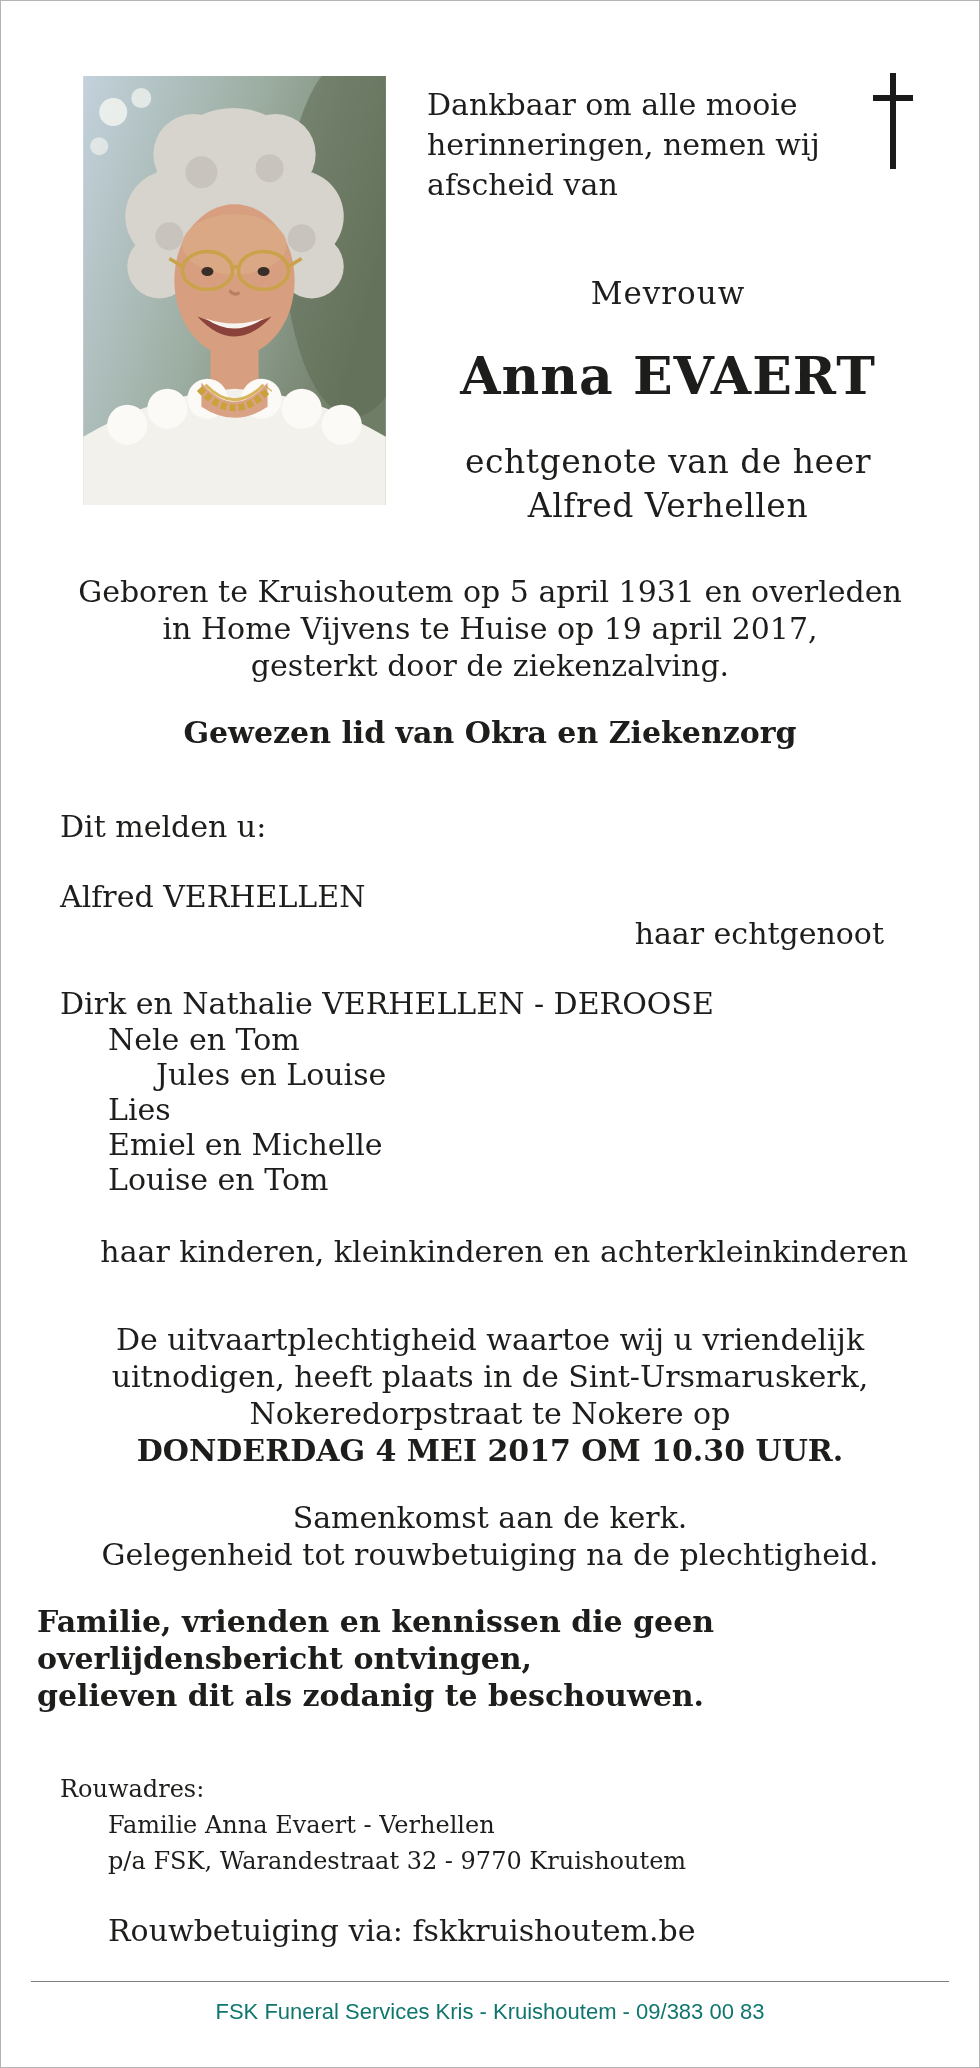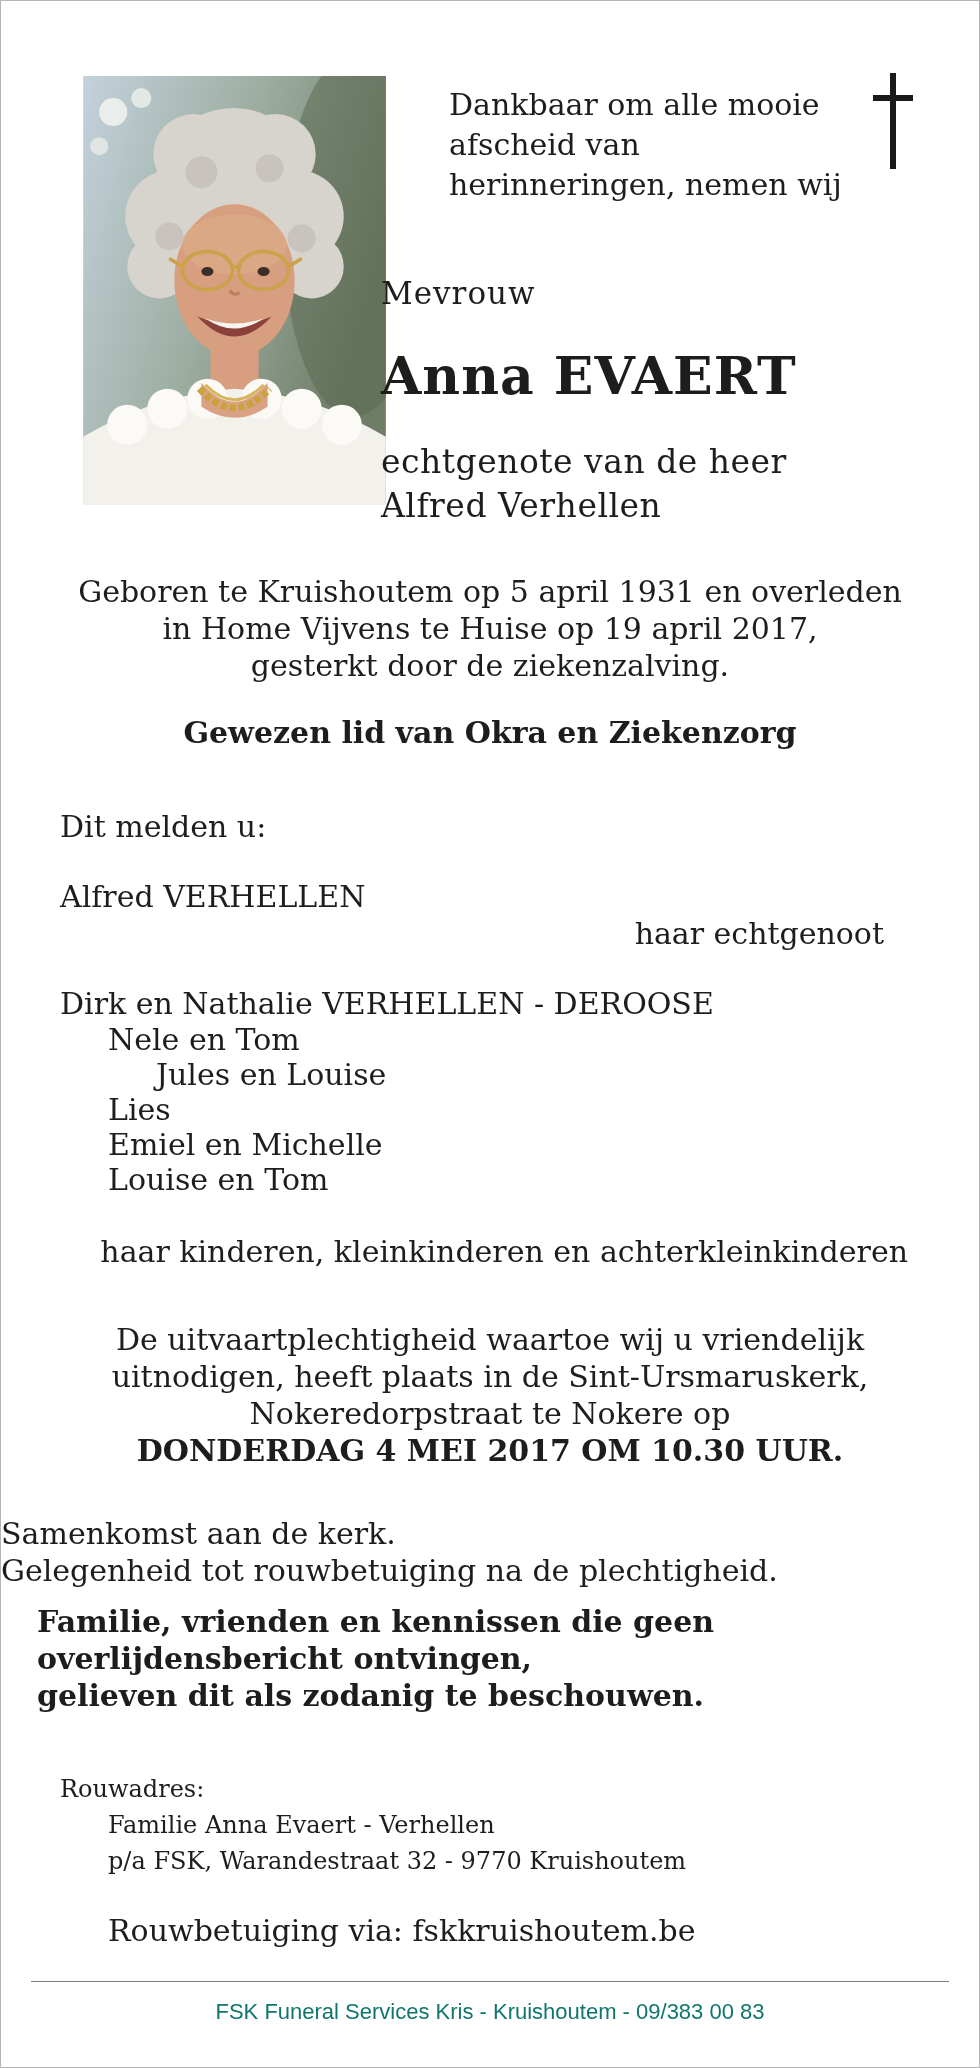"Dankbaar om alle mooie" .intro { left: 448px -> 426px }
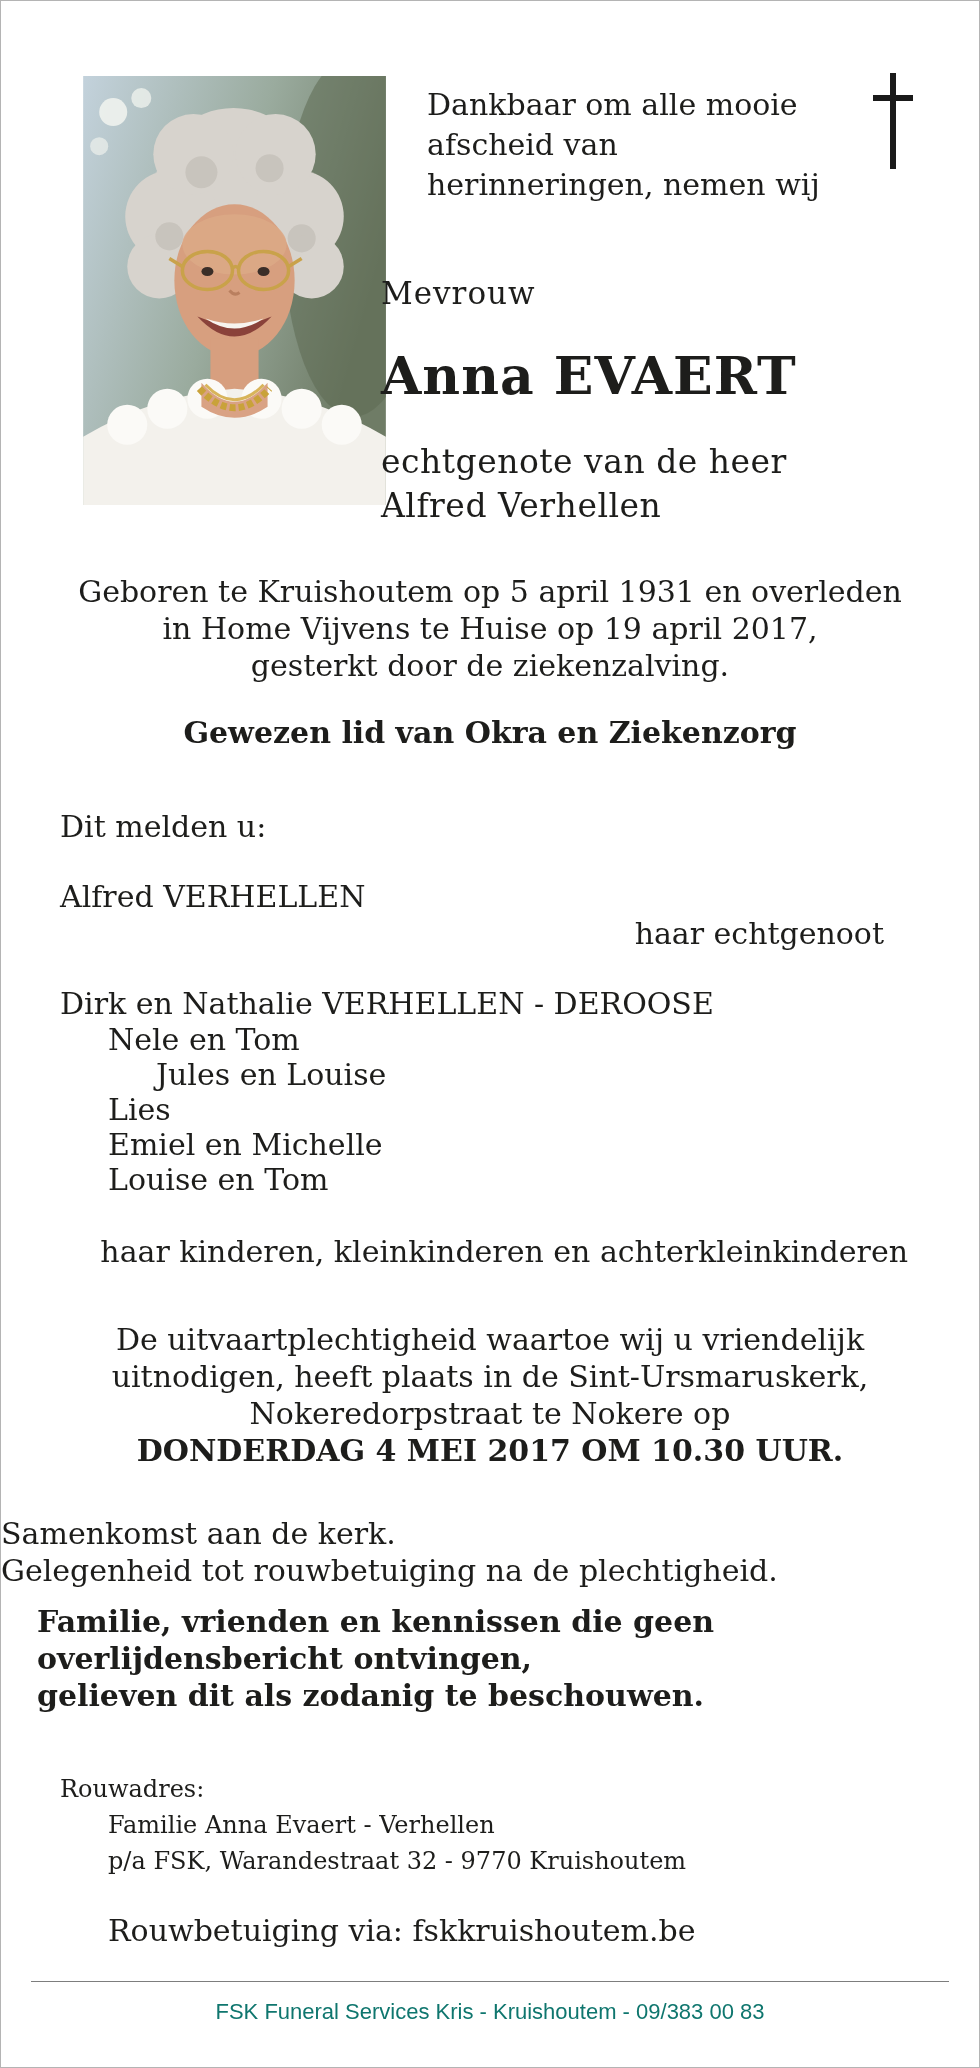"afscheid van" div { order: before "herinneringen, nemen wij" -> after "herinneringen, nemen wij" }
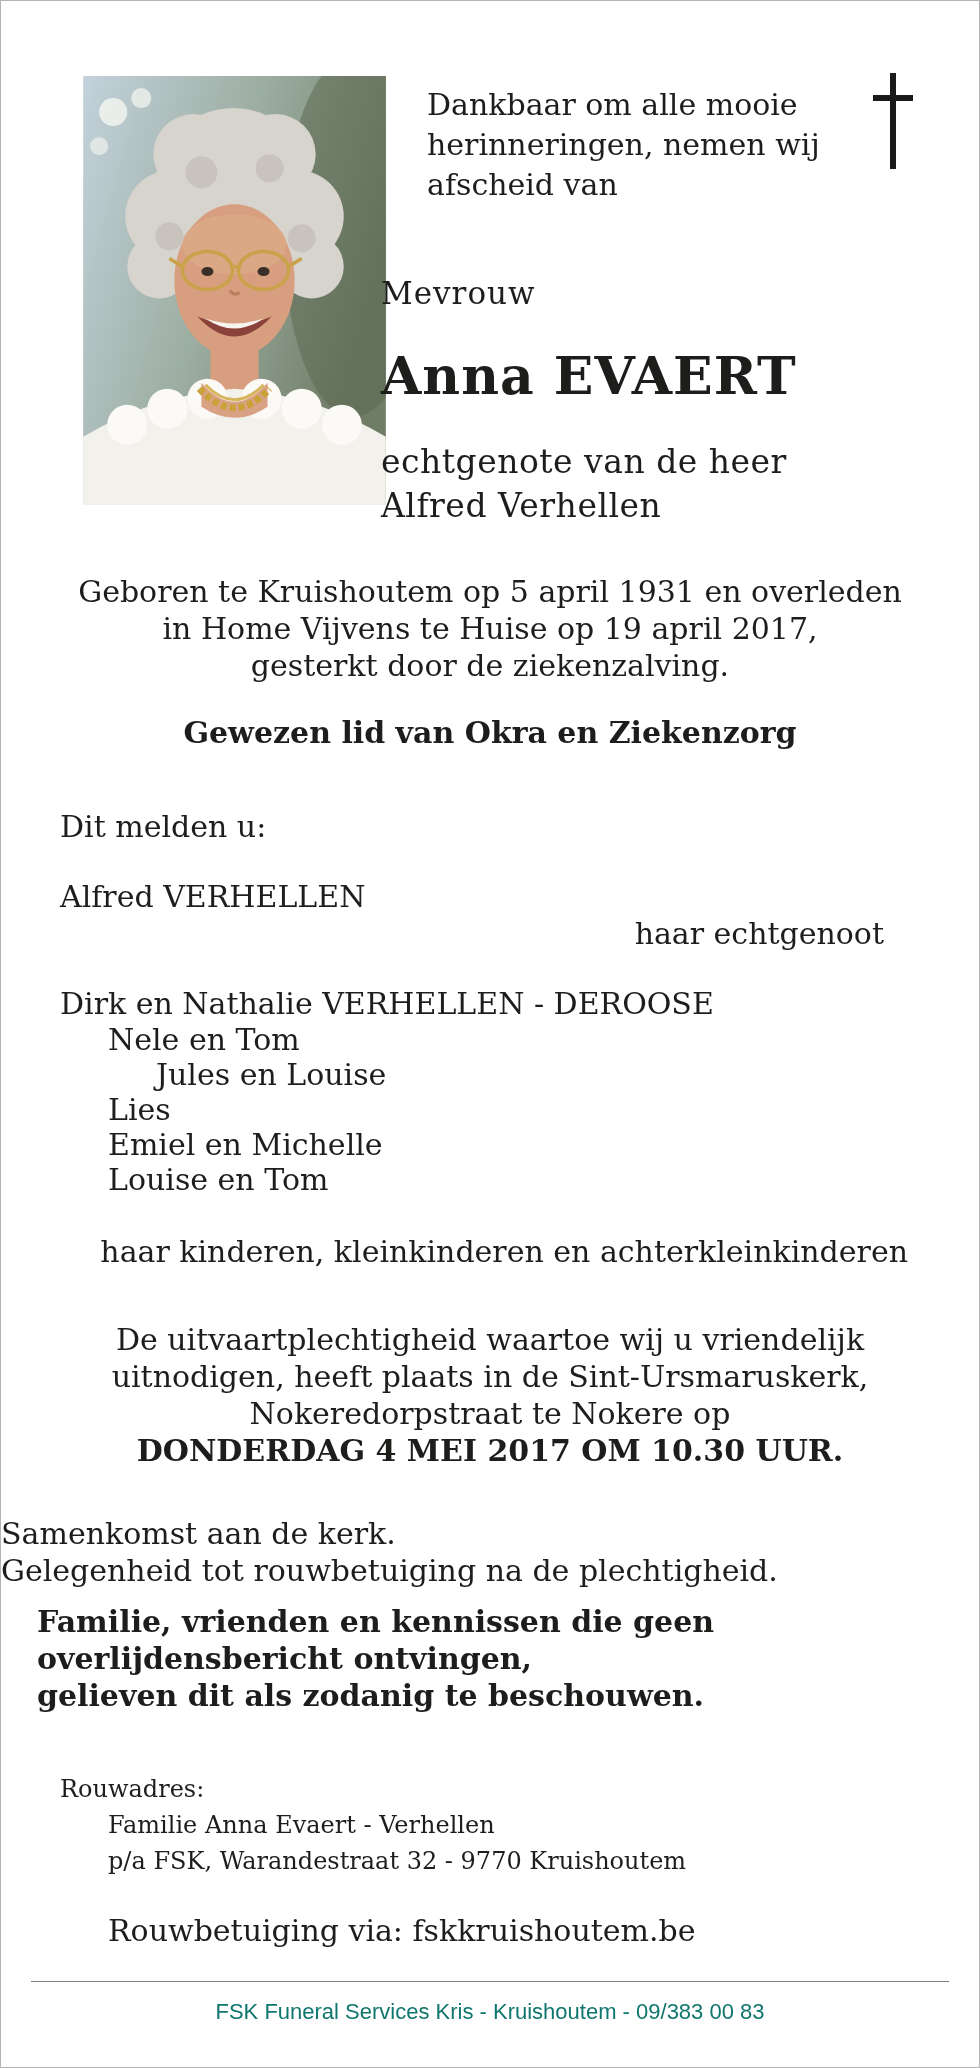"Mevrouw" .header-block { text-align: left -> center }
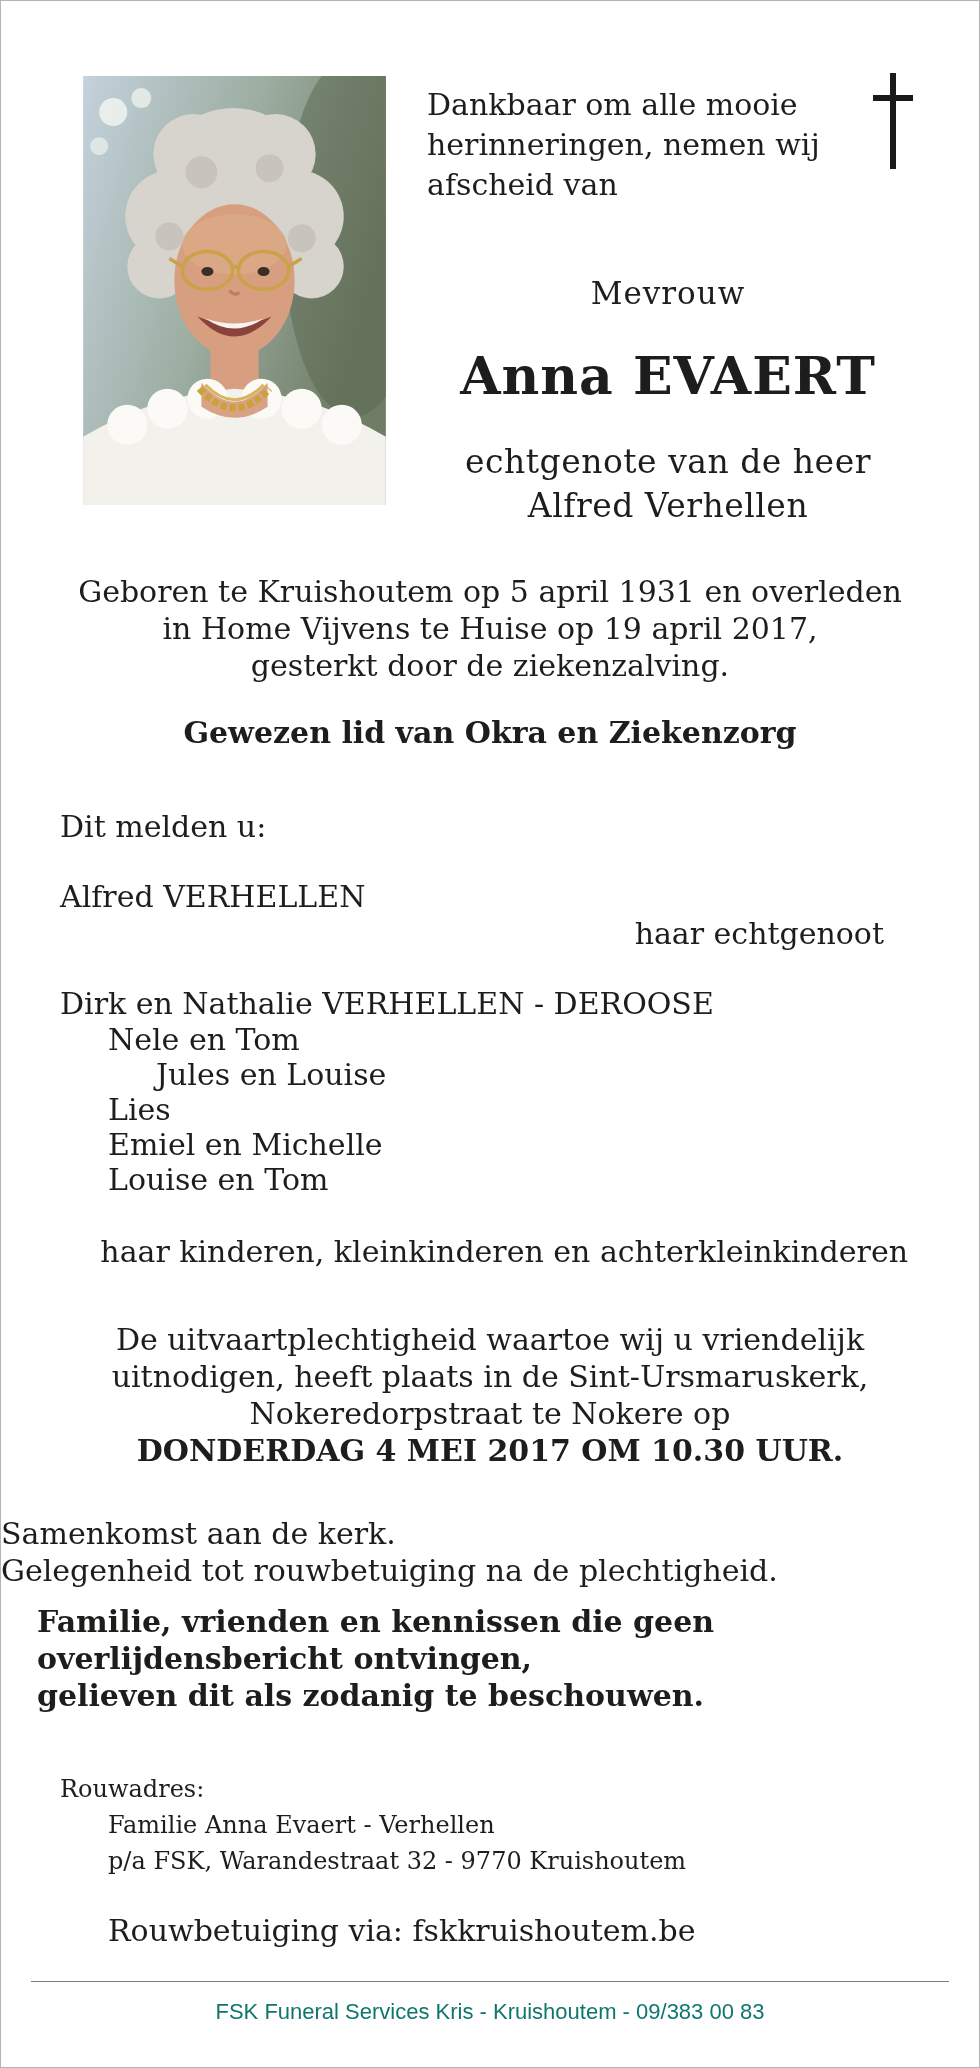"Samenkomst aan de kerk." .gathering { margin-top: 16px -> none; text-align: none -> center }
